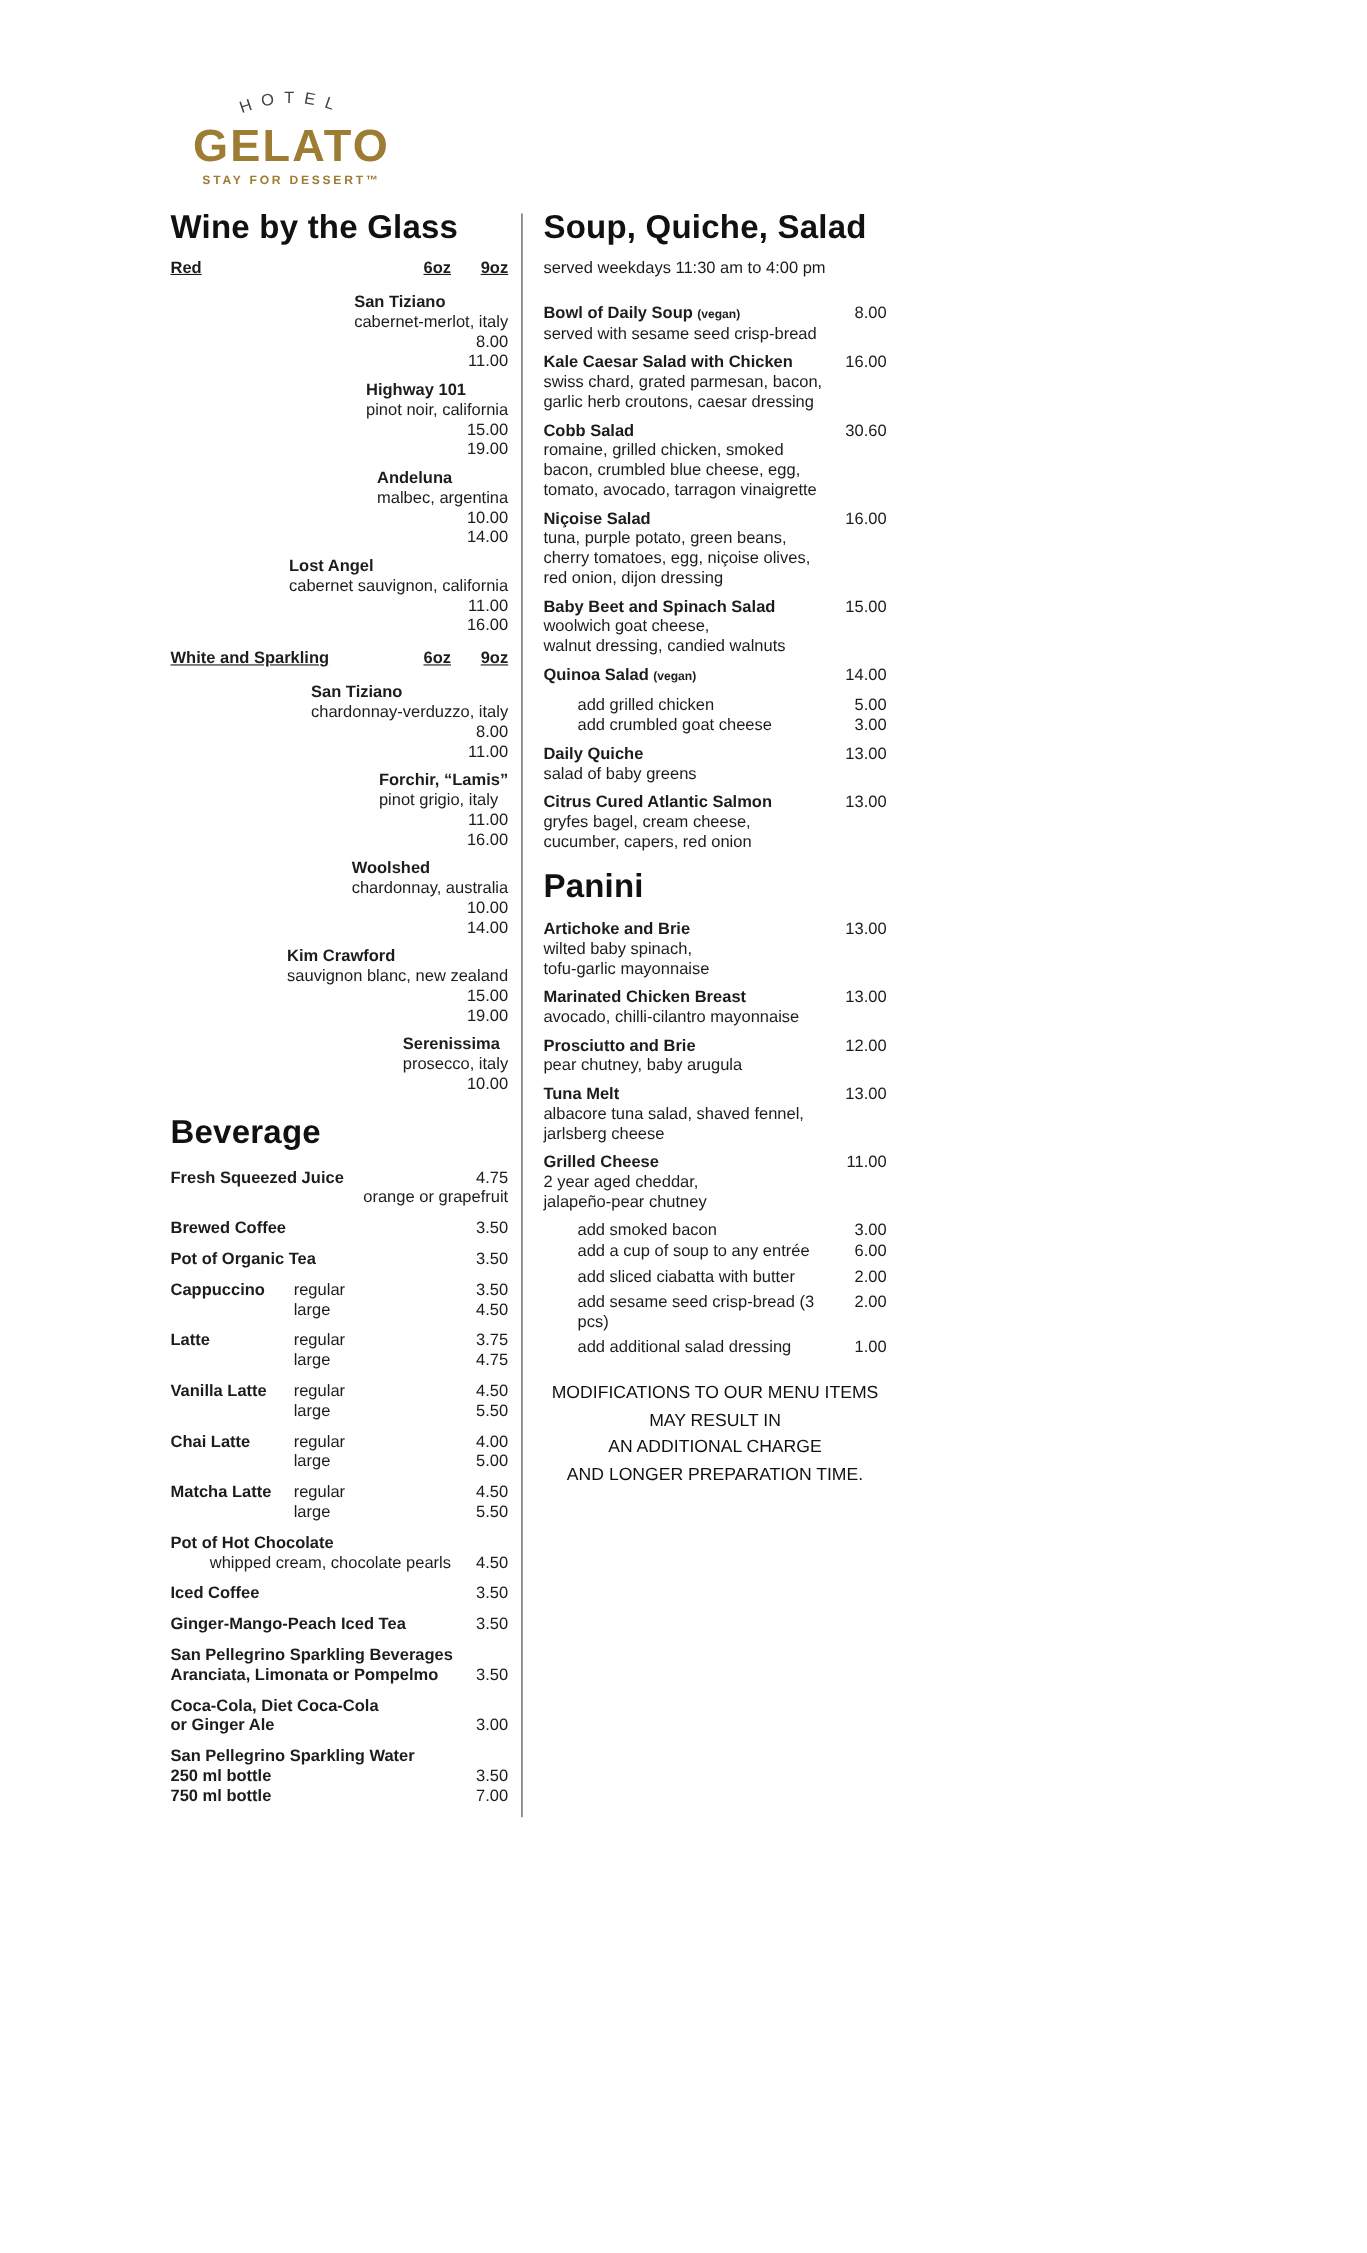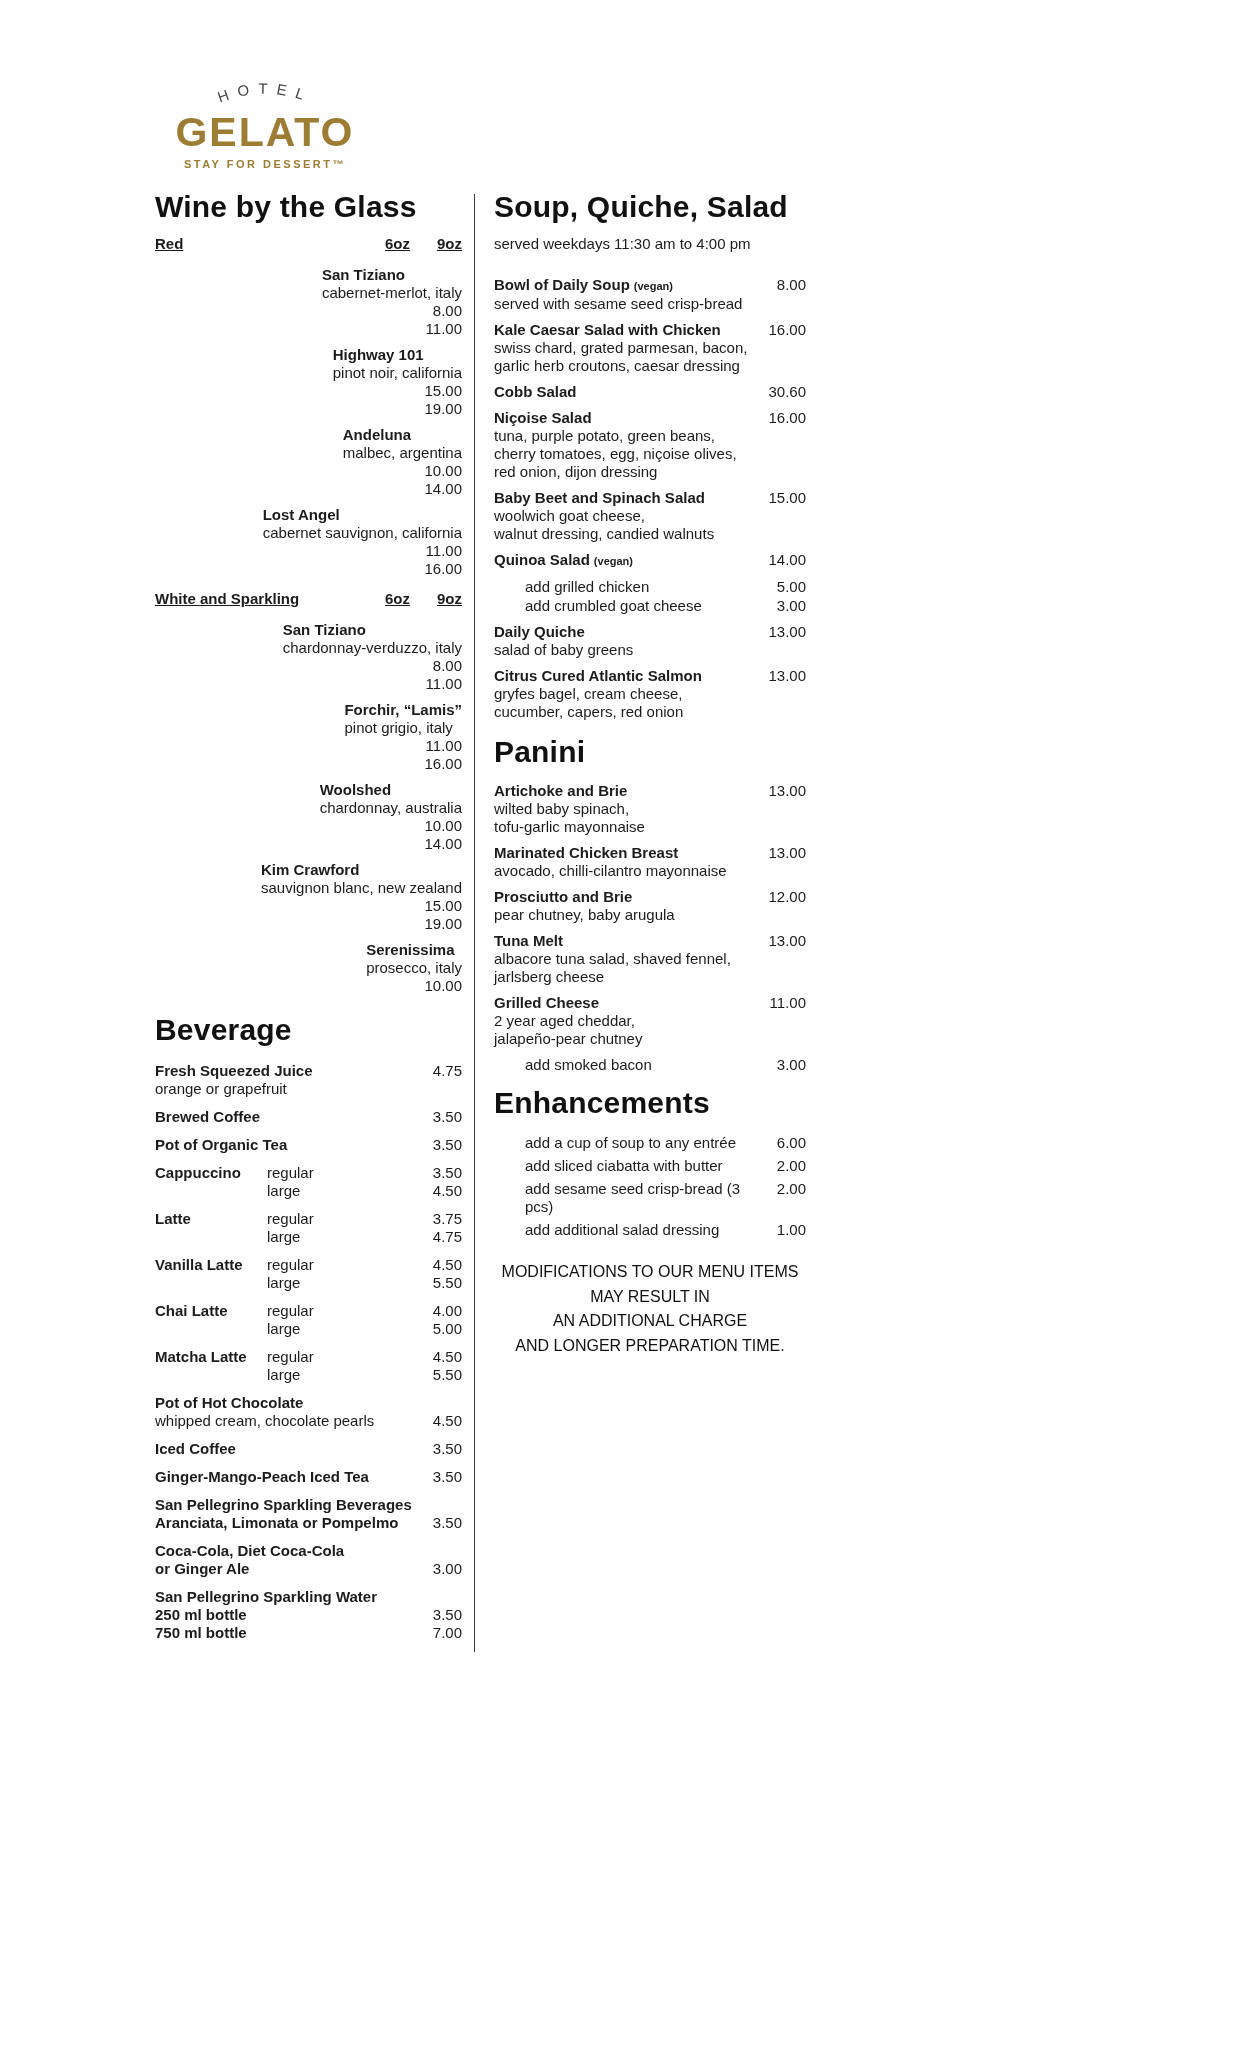"romaine, grilled chicken, smoked" div.rdesc { html: none -> <div>romaine, grilled chicken, smoked bacon, crumbled blue cheese, egg, tomato, avocado, tarragon vinaigrette</div> }
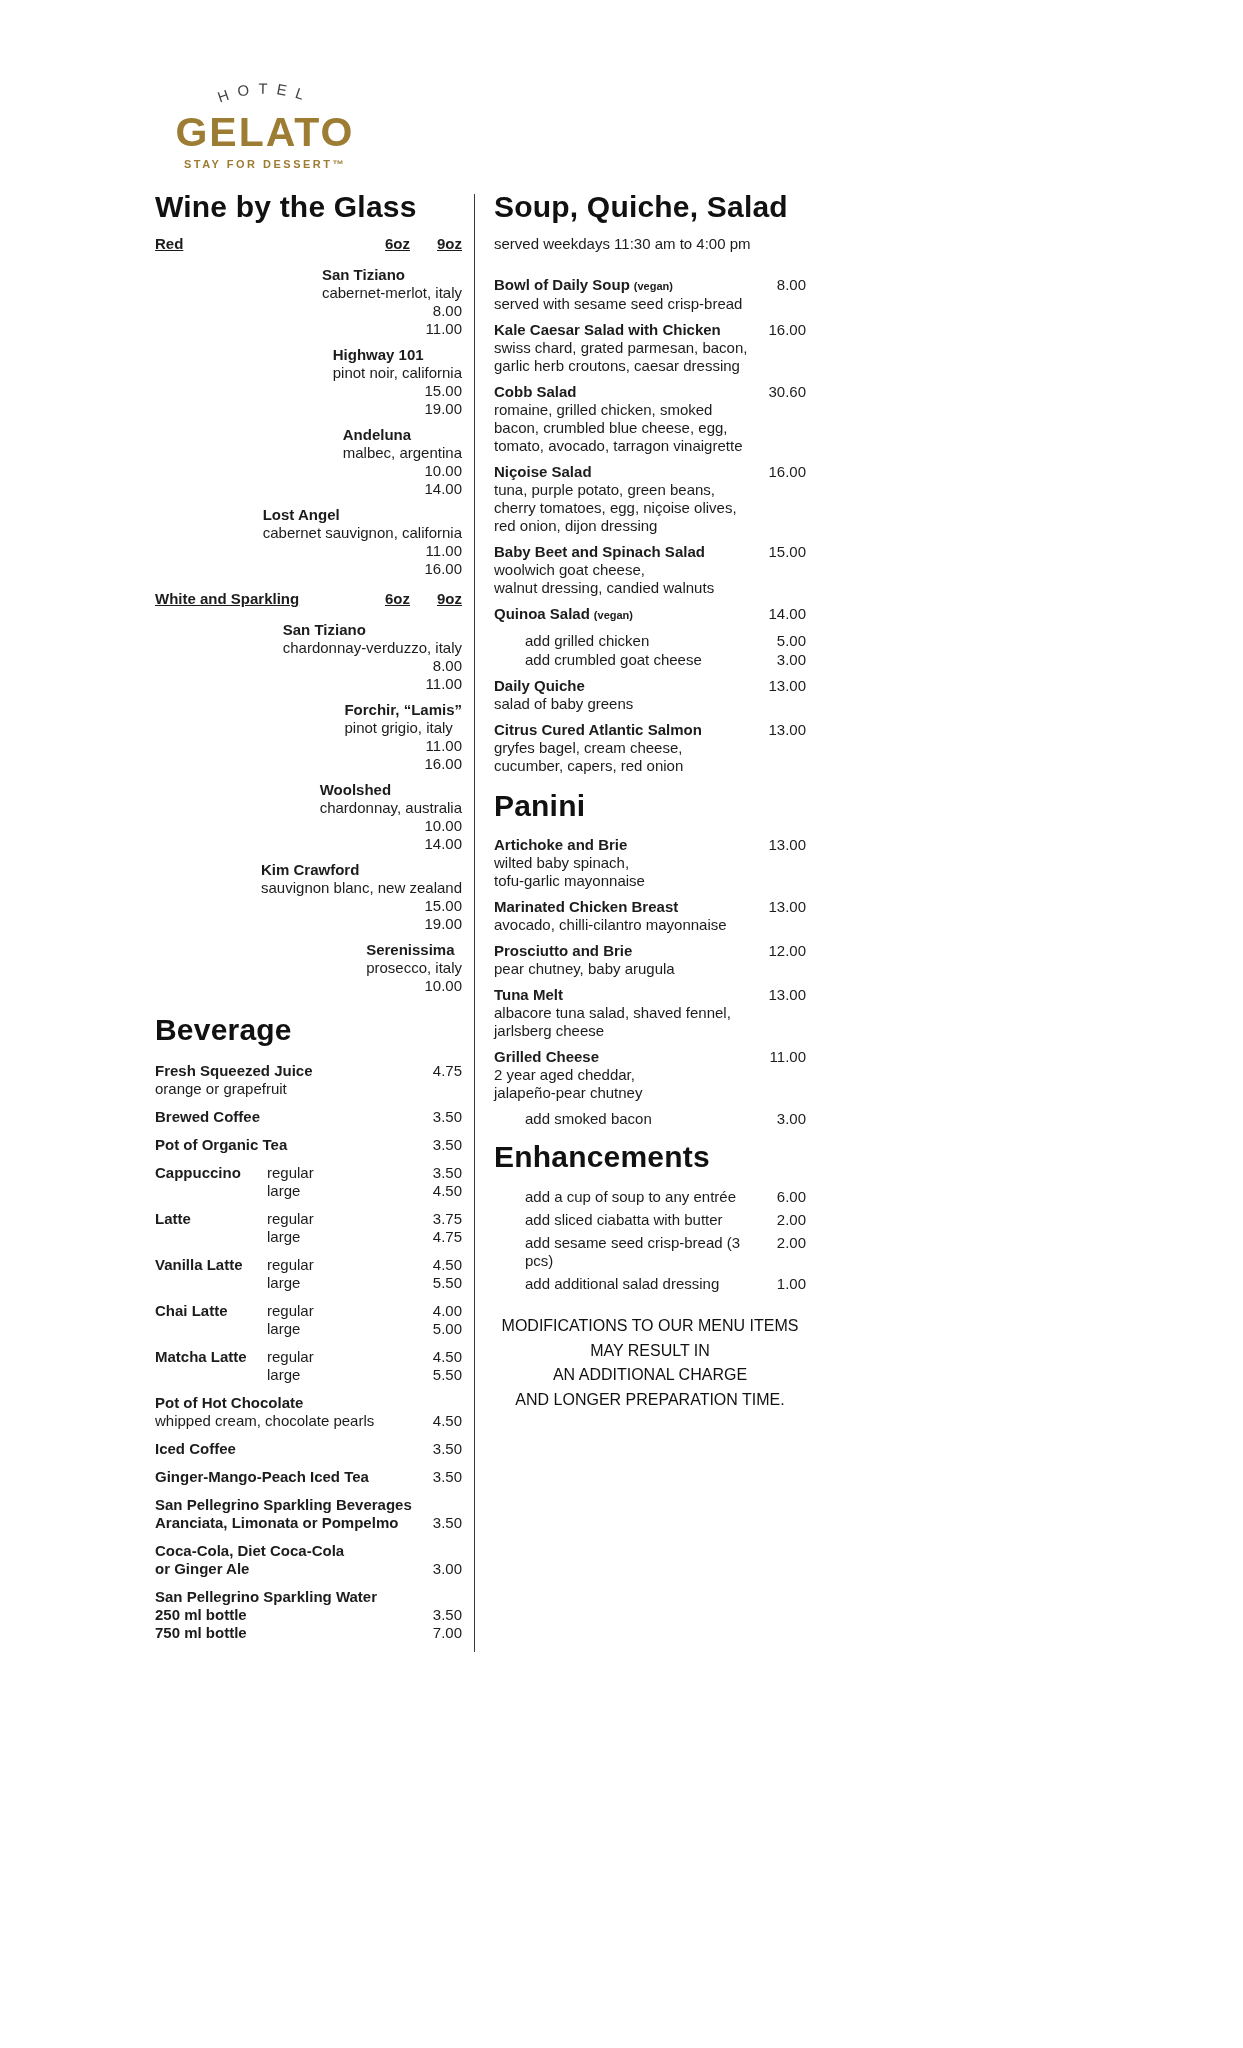"orange or grapefruit" .bname.plain { text-align: none -> right }
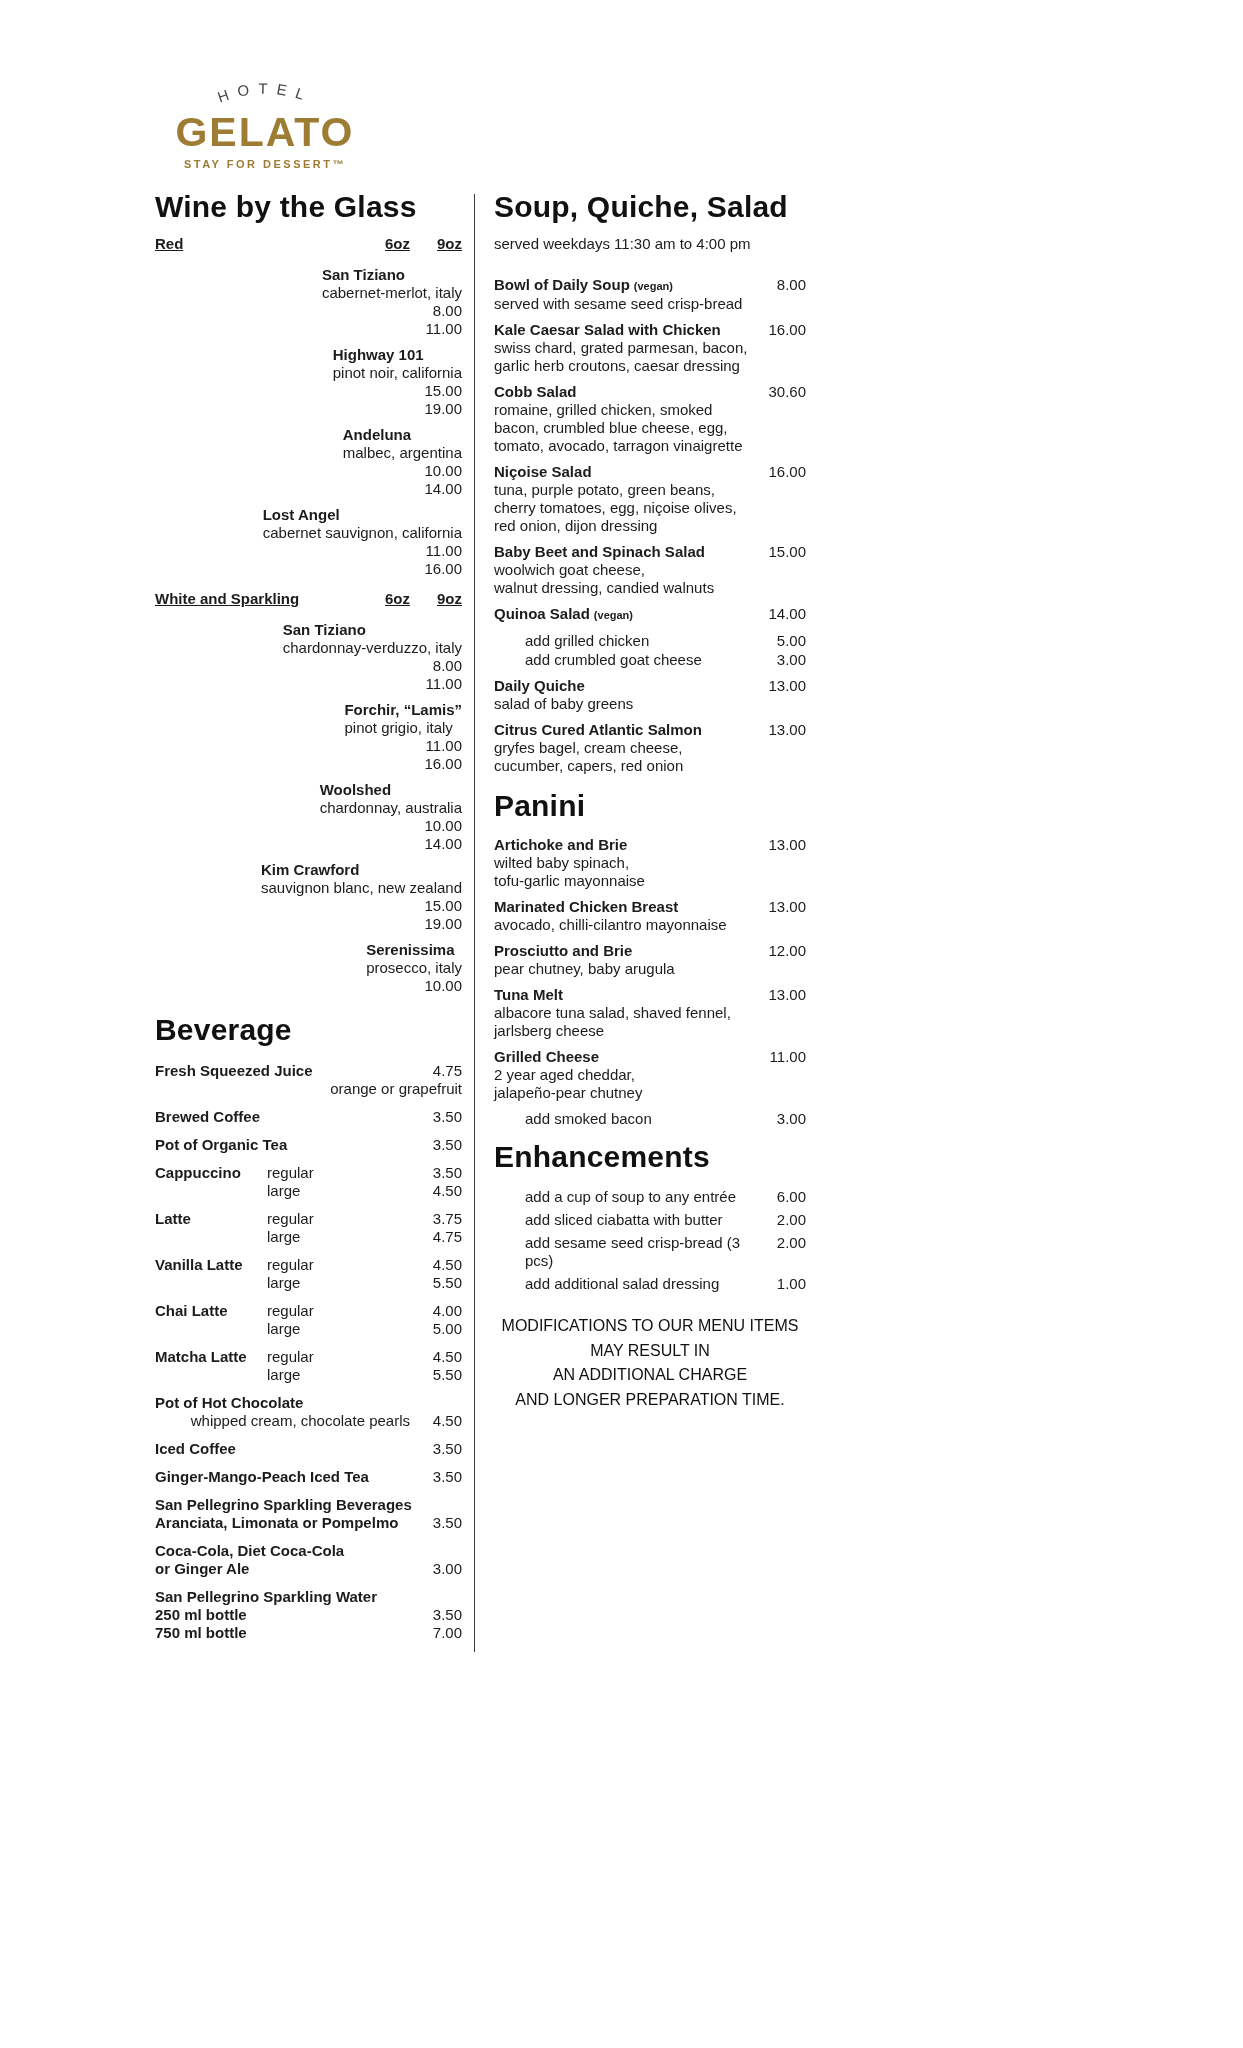"Enhancements" h1.sec { html: <h1>Enhancements</h1> -> none }
